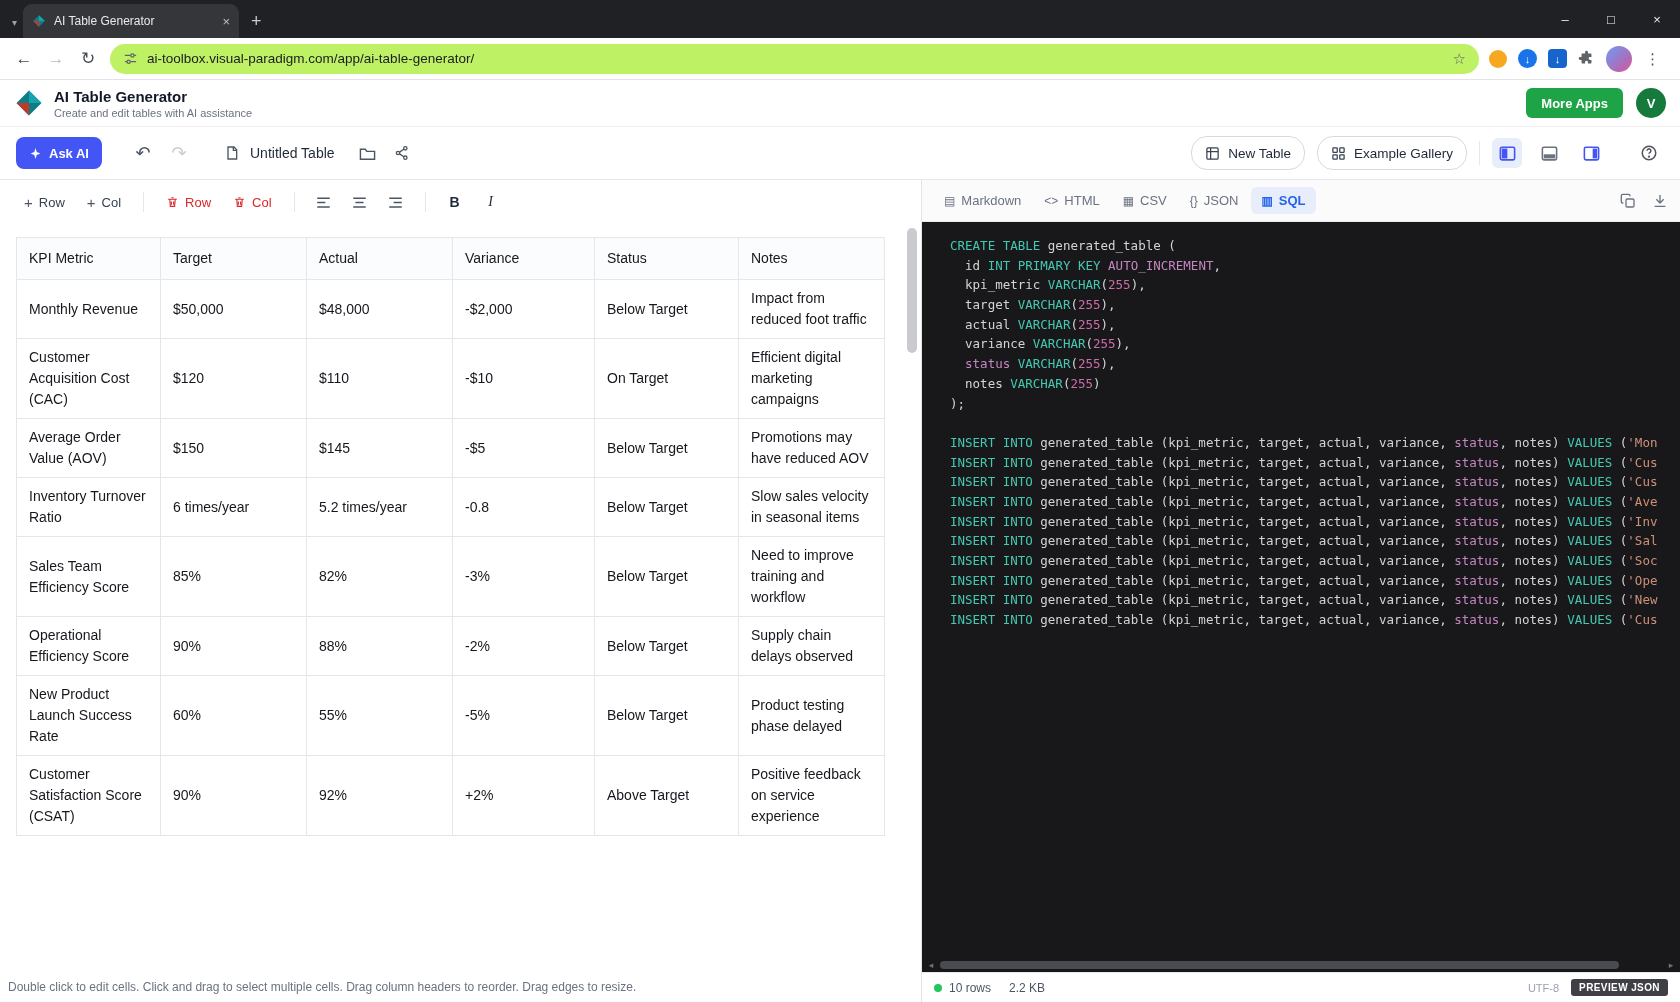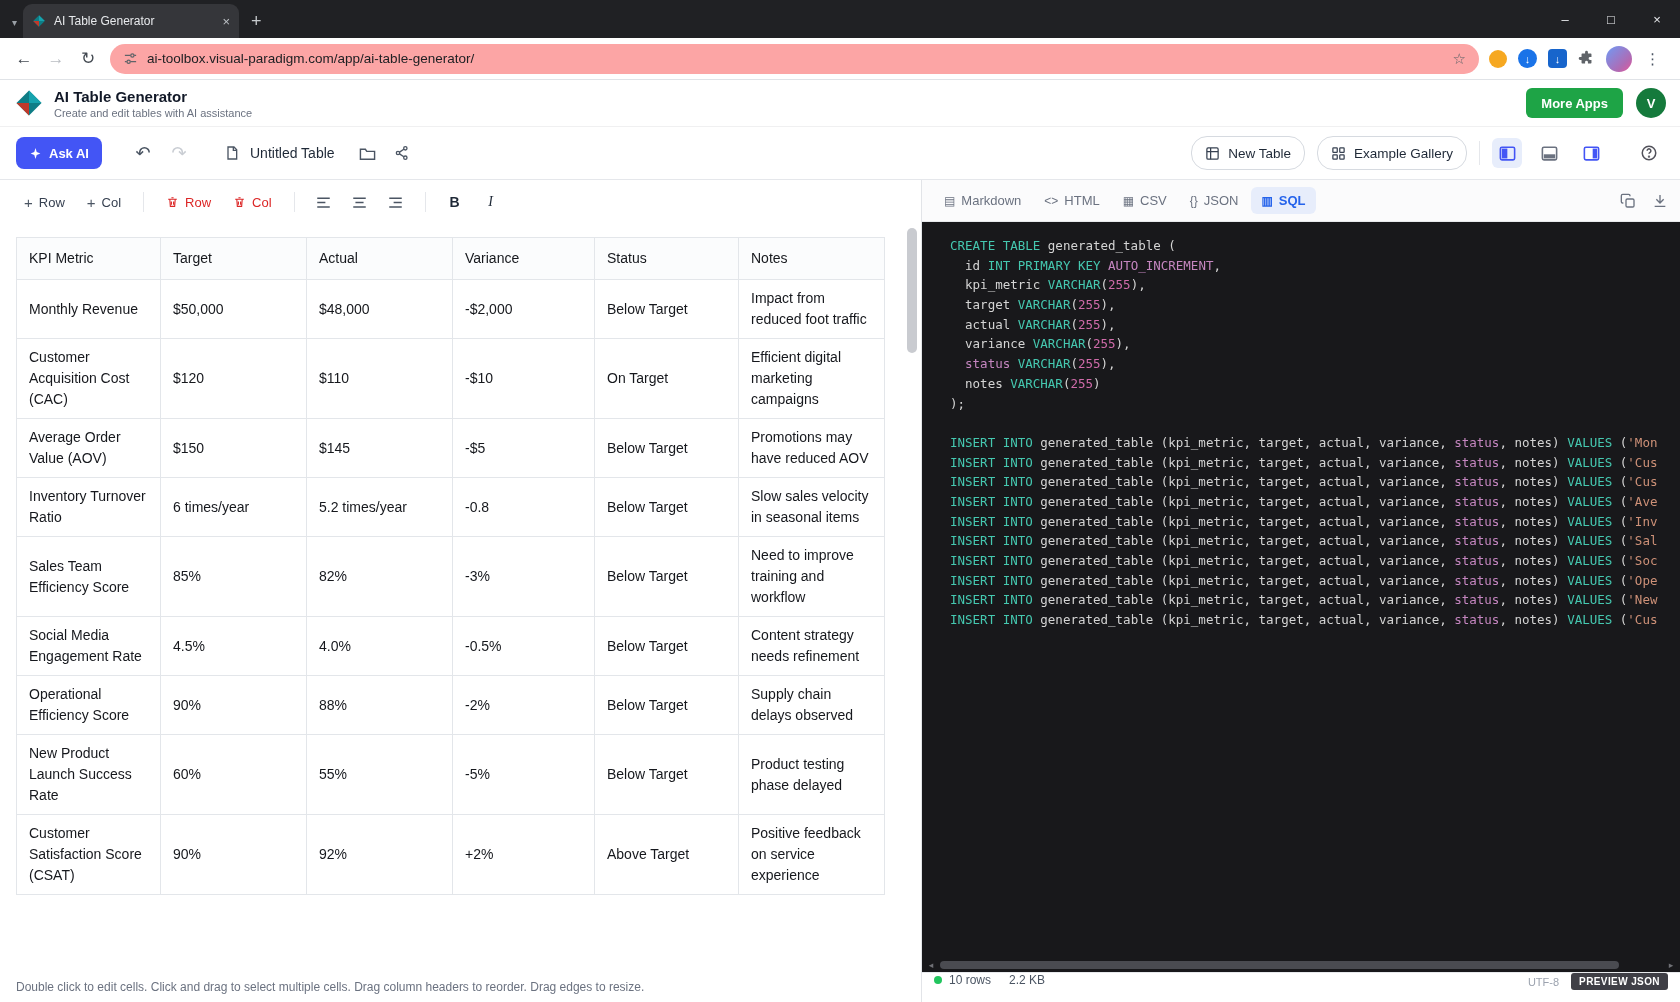"ai-toolbox.visual-paradigm.com/app/ai-ta" .urlbar { background: #fca5a5 -> #bef264 }
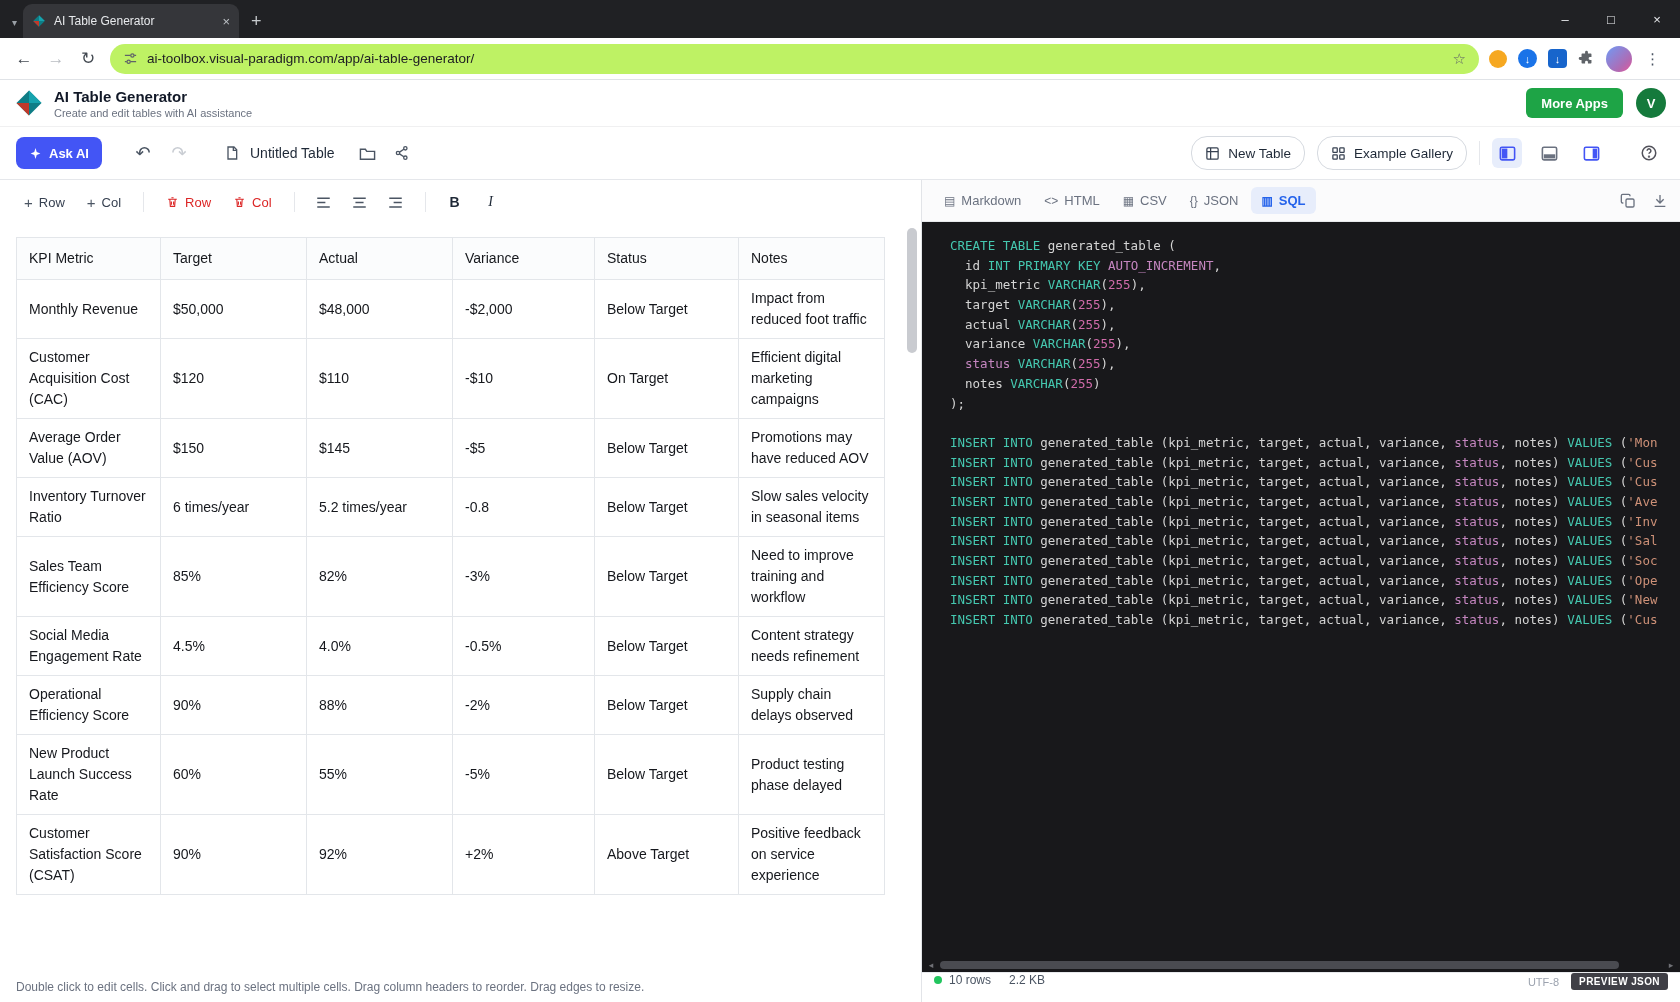"Social Media Engagement Rate" tr { html: <tr> <td>Social Media Engagement Rate</td> <td>4.5%</td> <td>4.0%</td> <td>-0.5%</td> <td>Below Target</td> <td>Content strategy needs refinement</td> </tr> -> none }
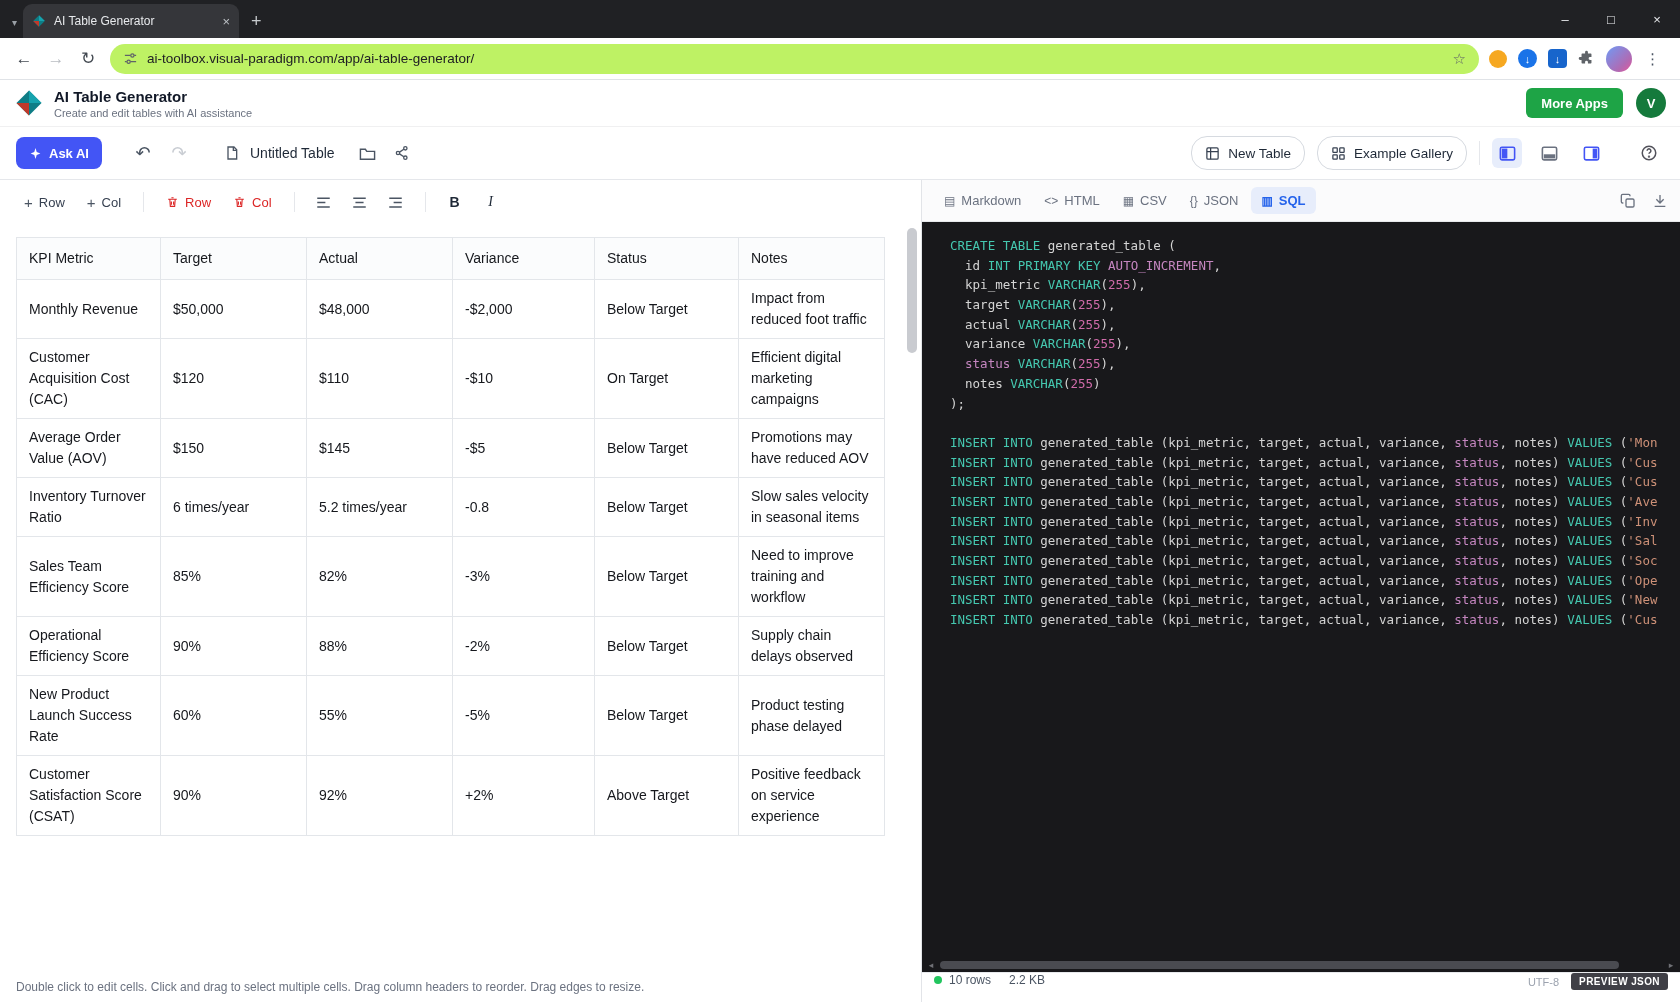"Double click to edit cells." .hintbar { padding: 0 16px -> 0 8px }
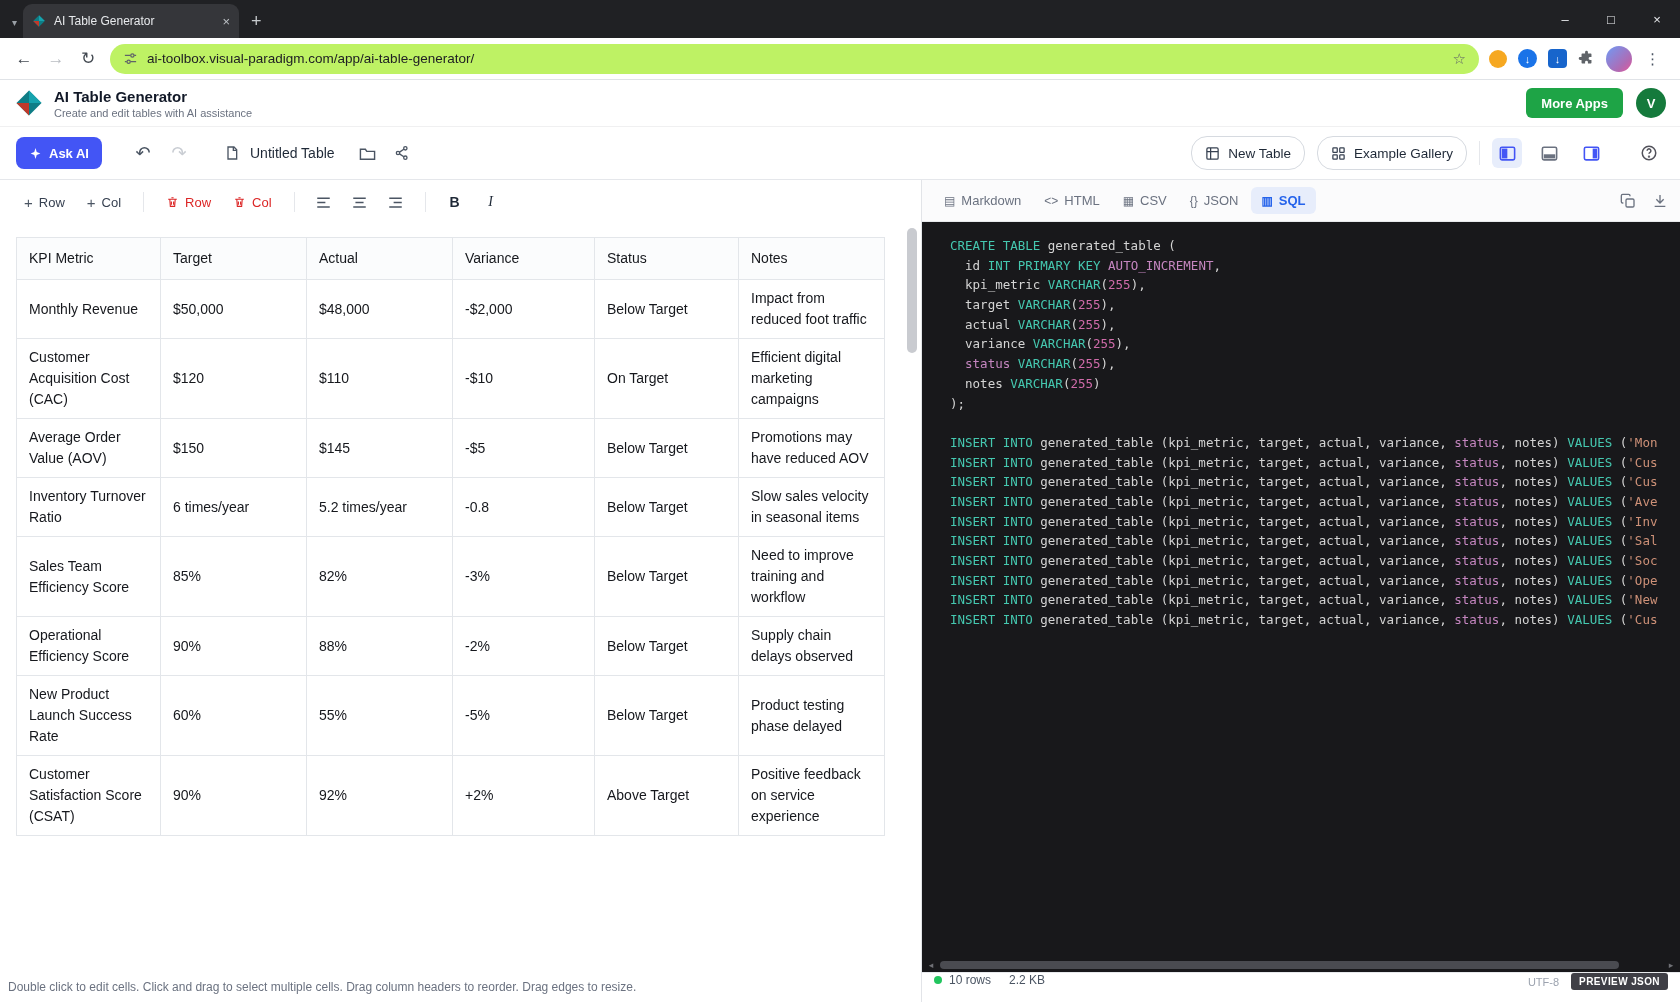"10 rows" .statusbar { align-items: flex-start -> center }
